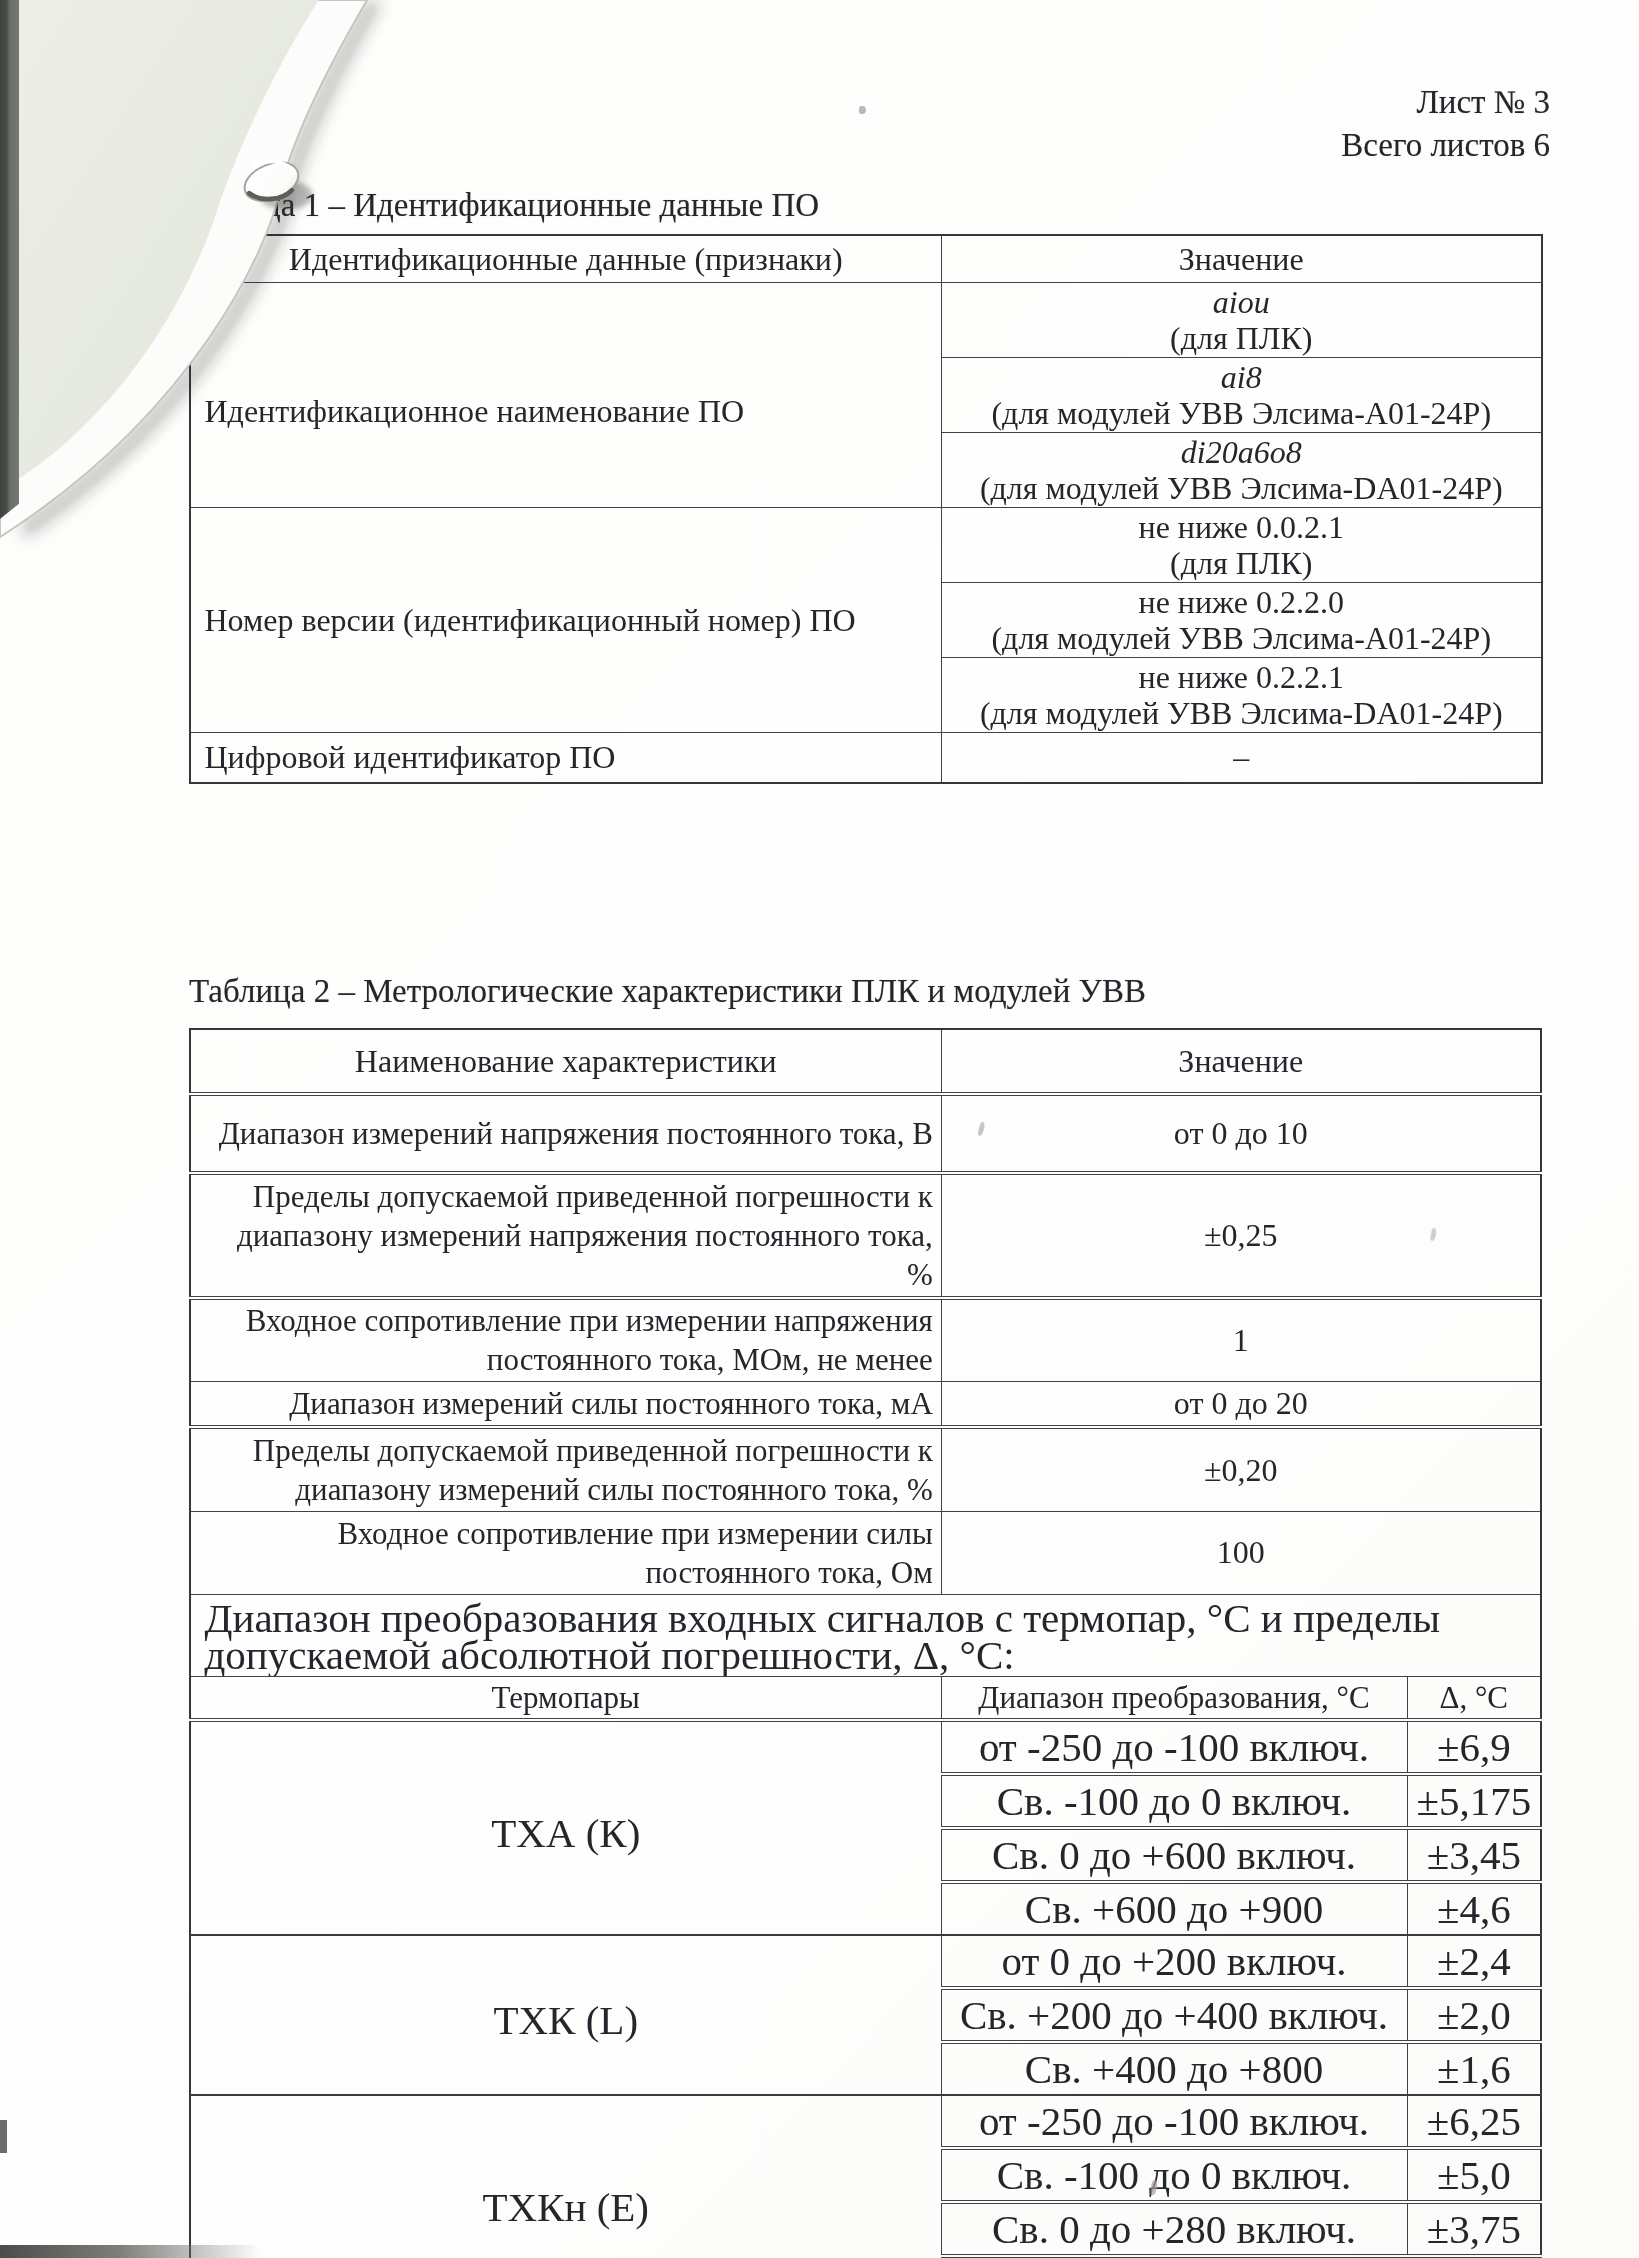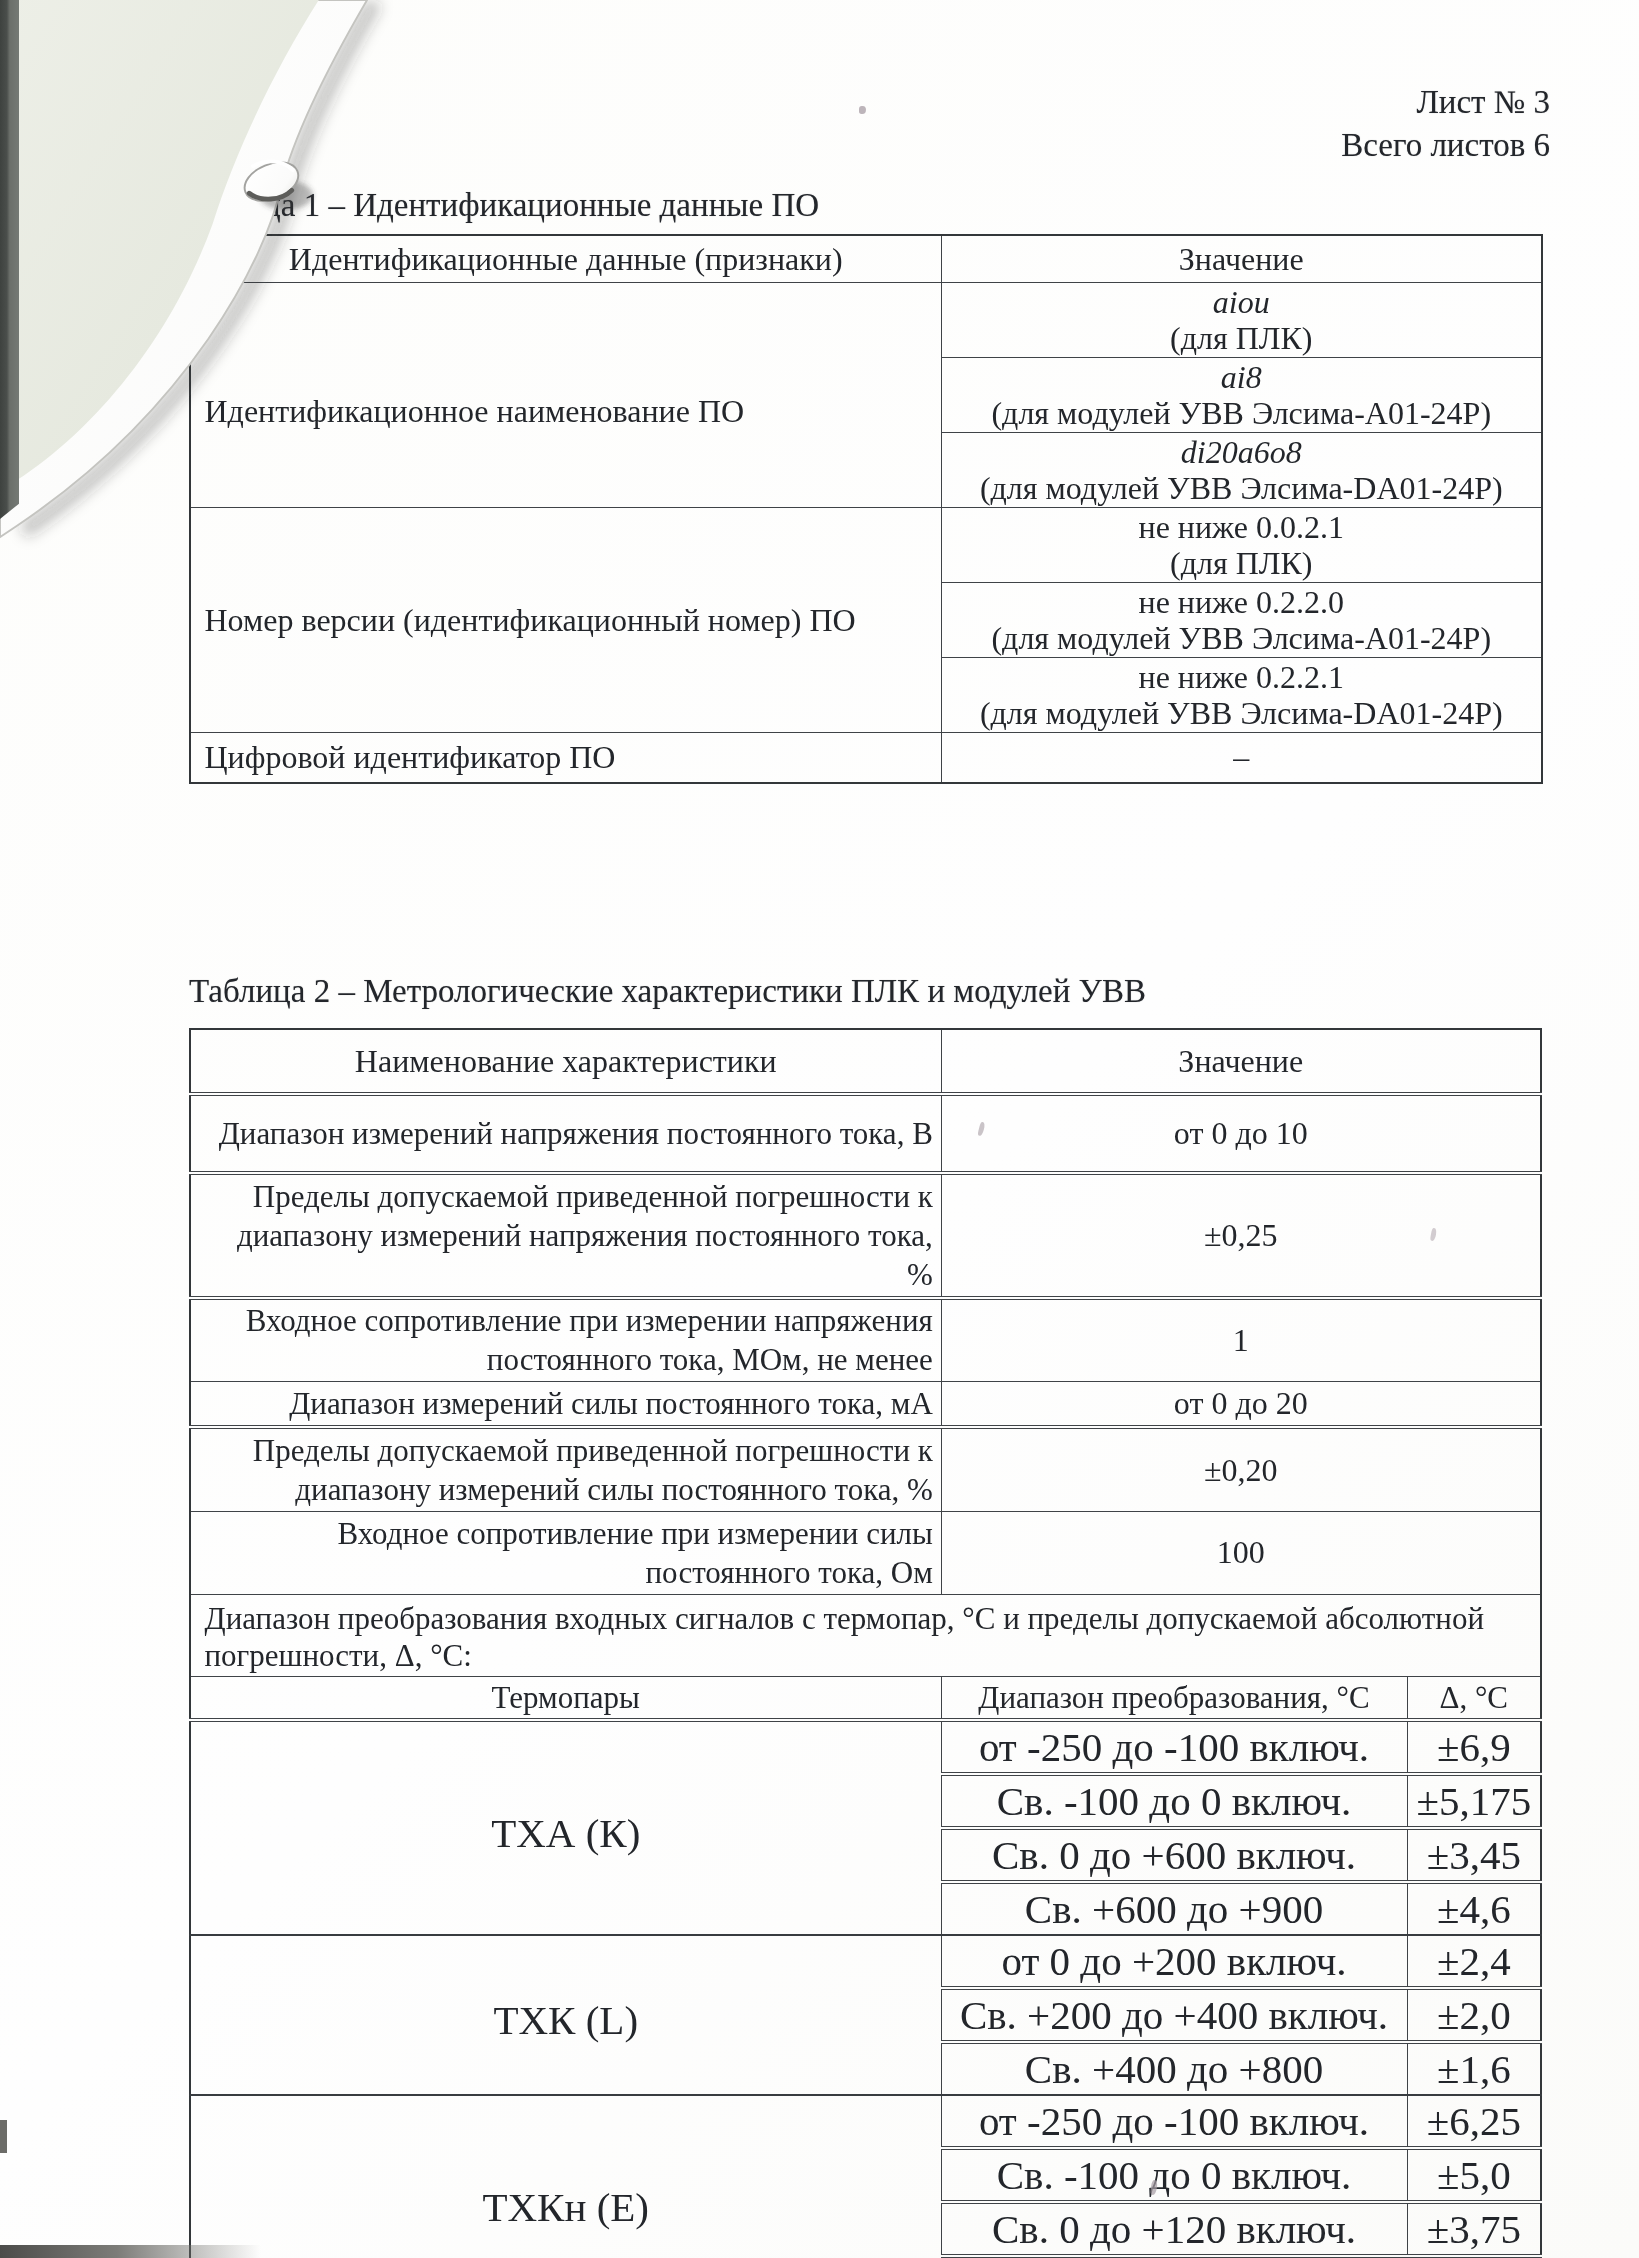"Диапазон преобразования входных сигналов" .t2 tr.note td { font-size: 31px -> 41px }
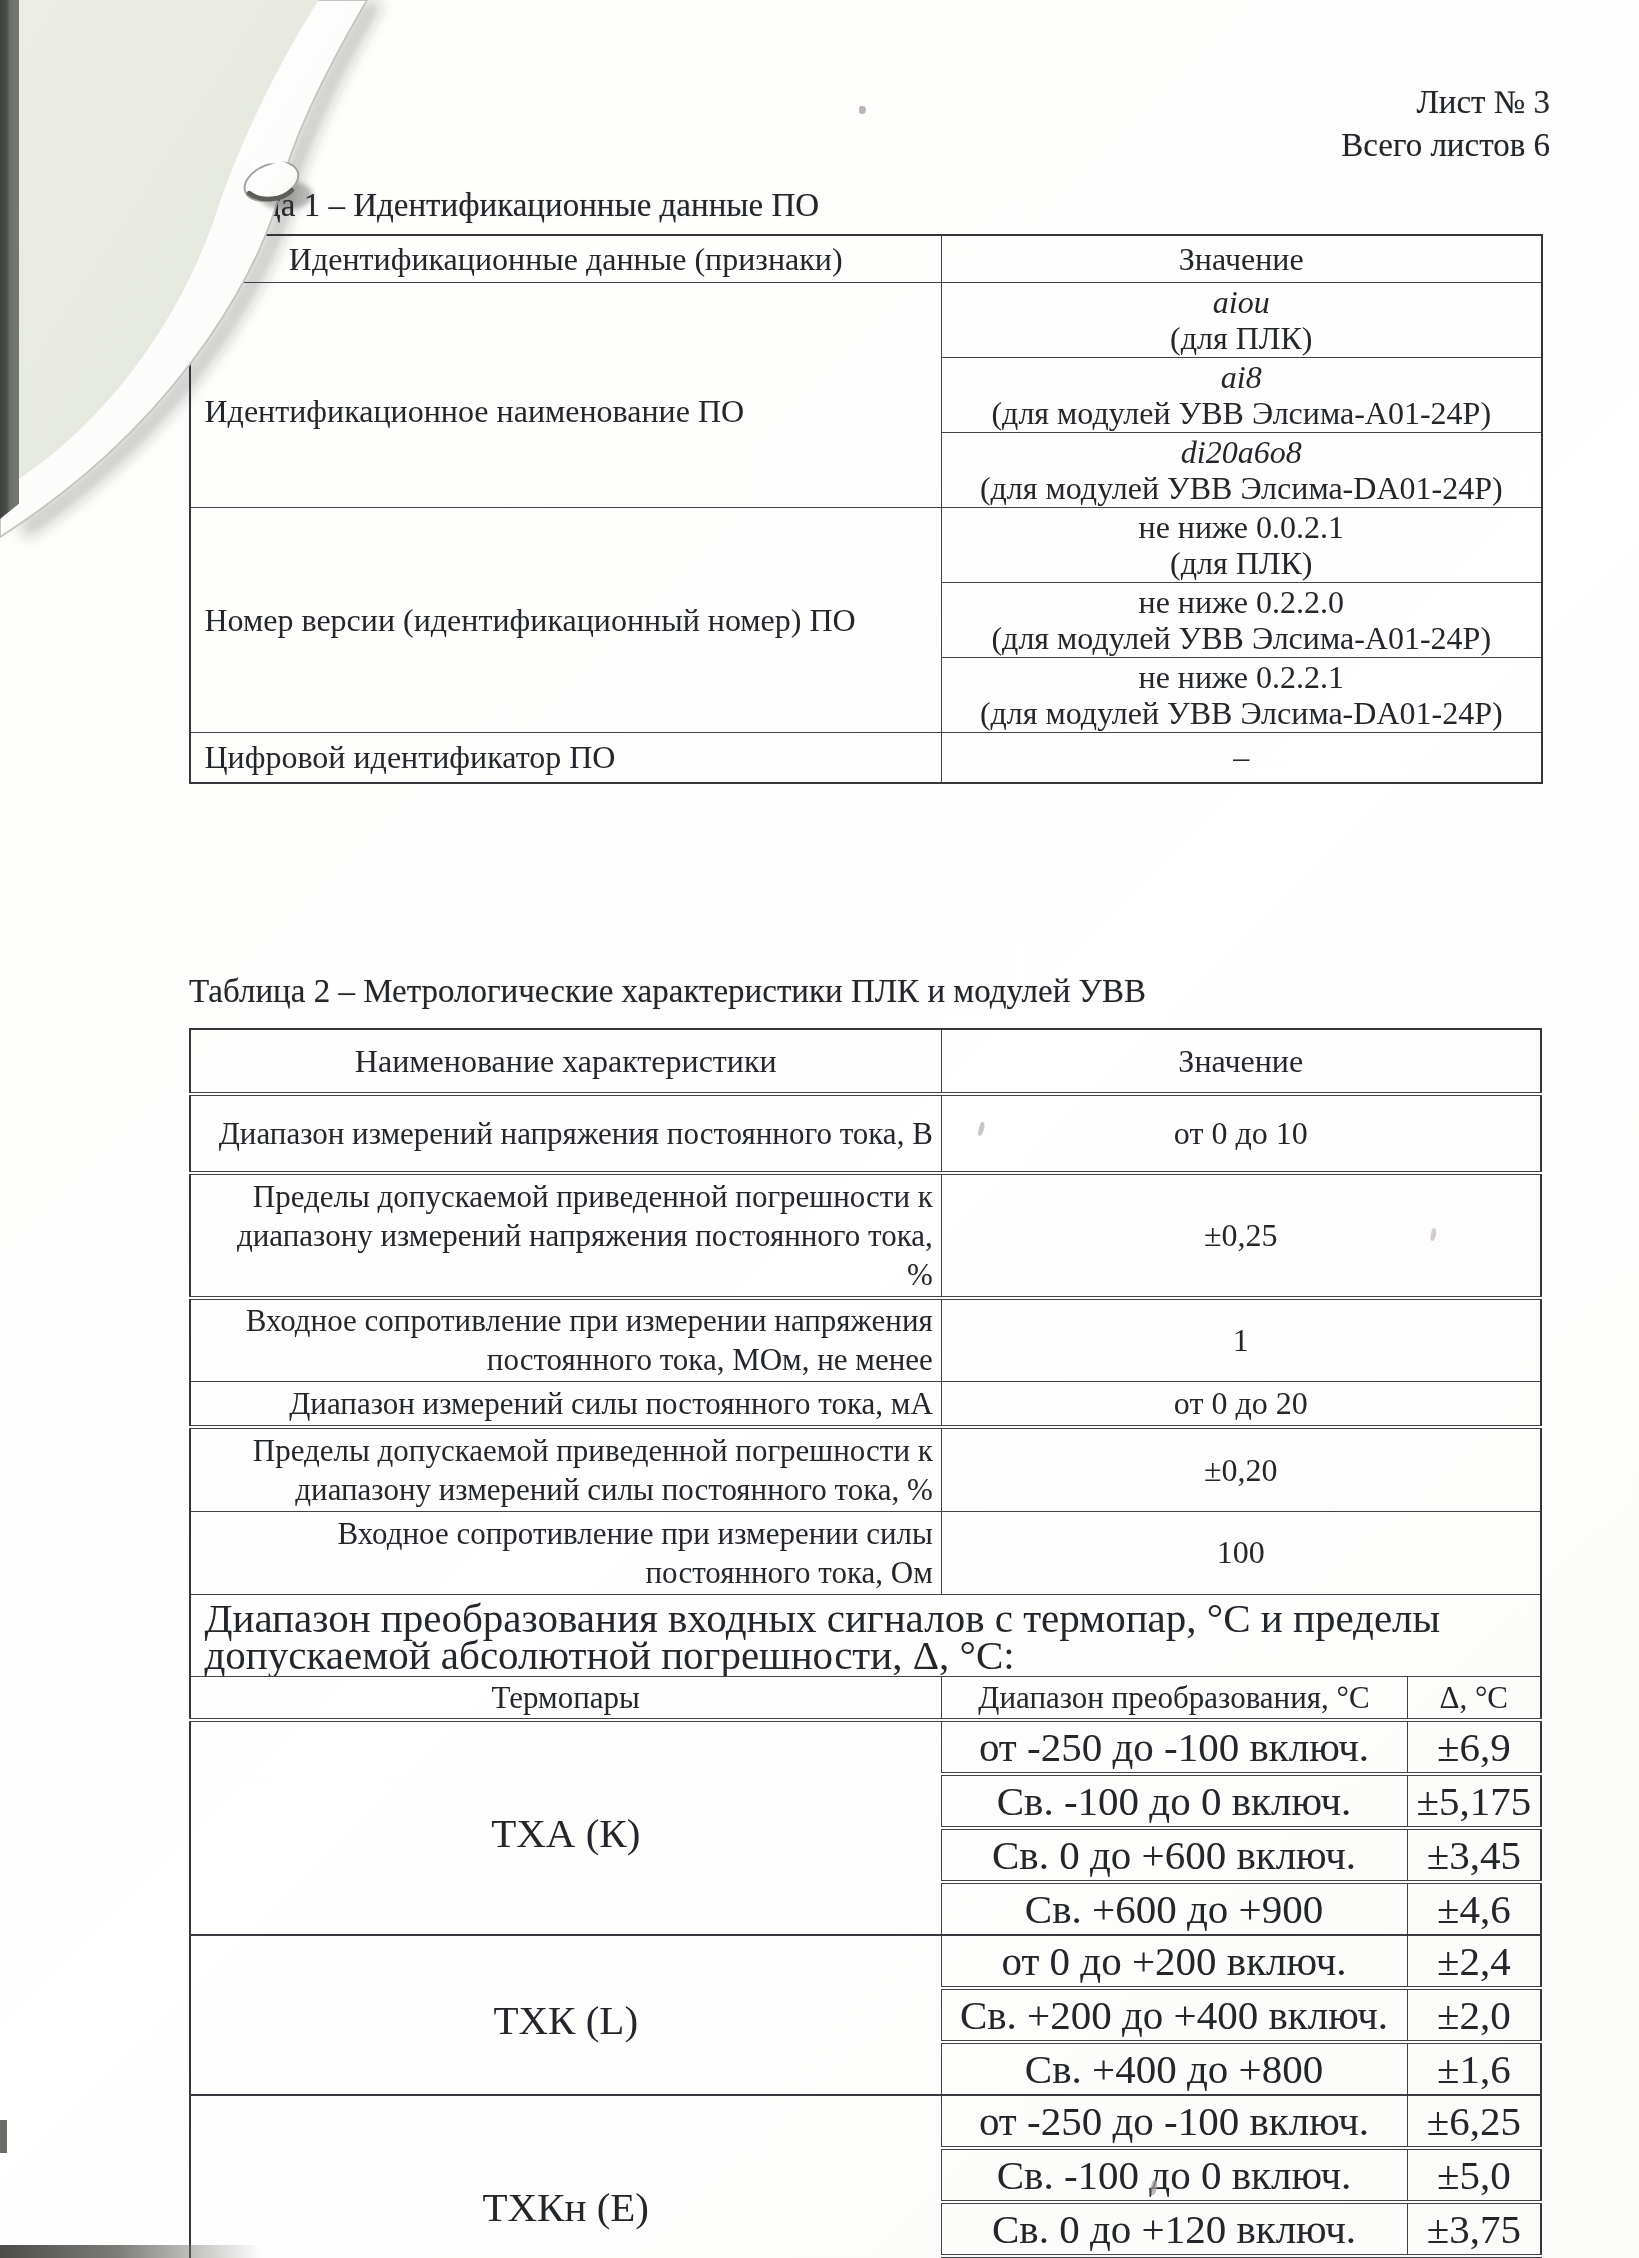"Св. 0 до +120 включ." td { text: +120 -> +280 }
